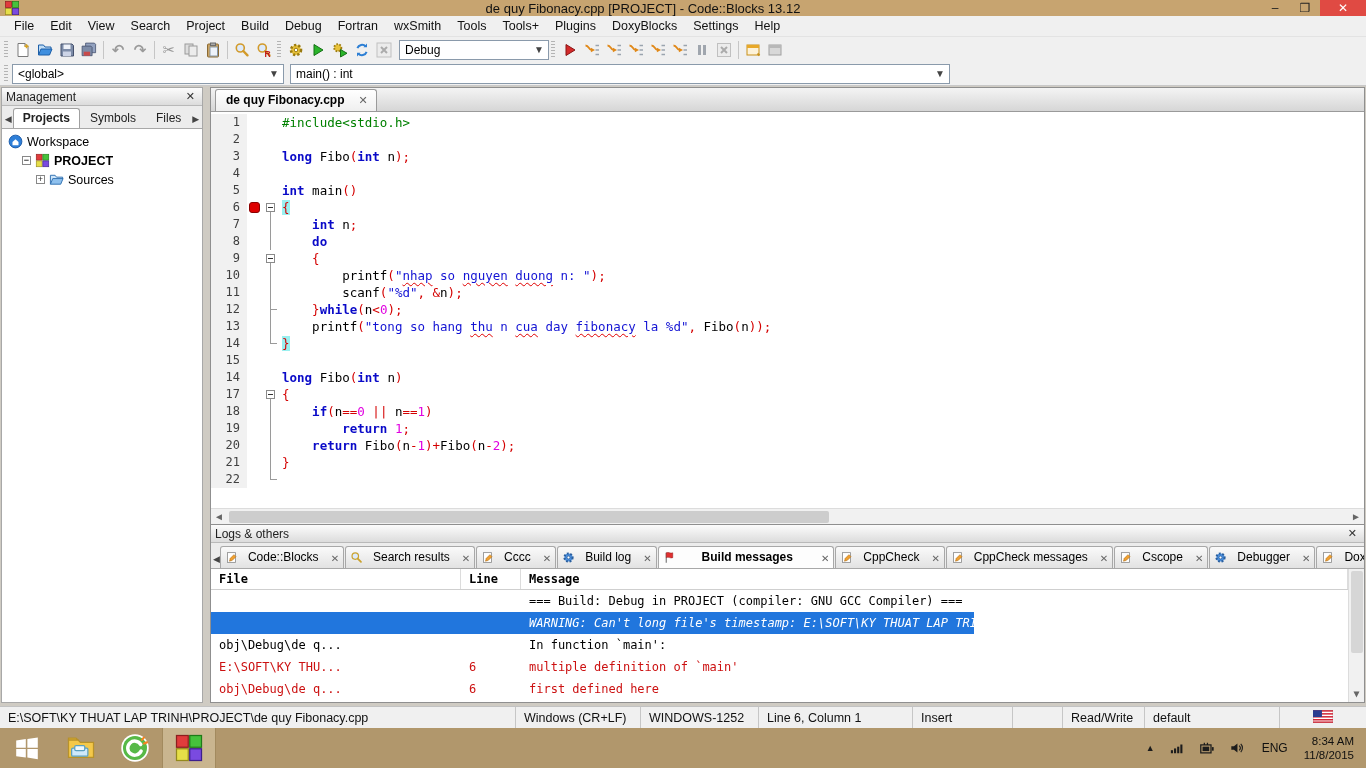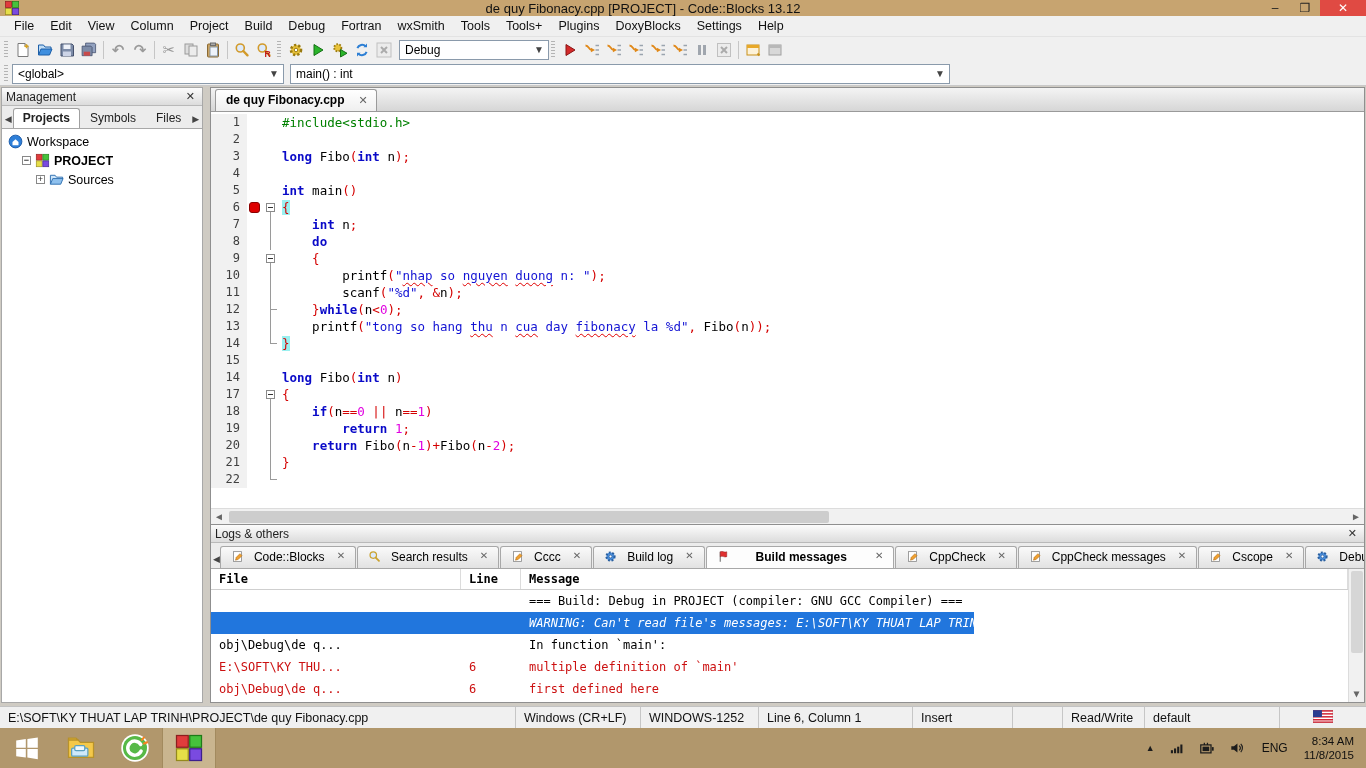"Column" span.menu-item { text: Column -> Search }
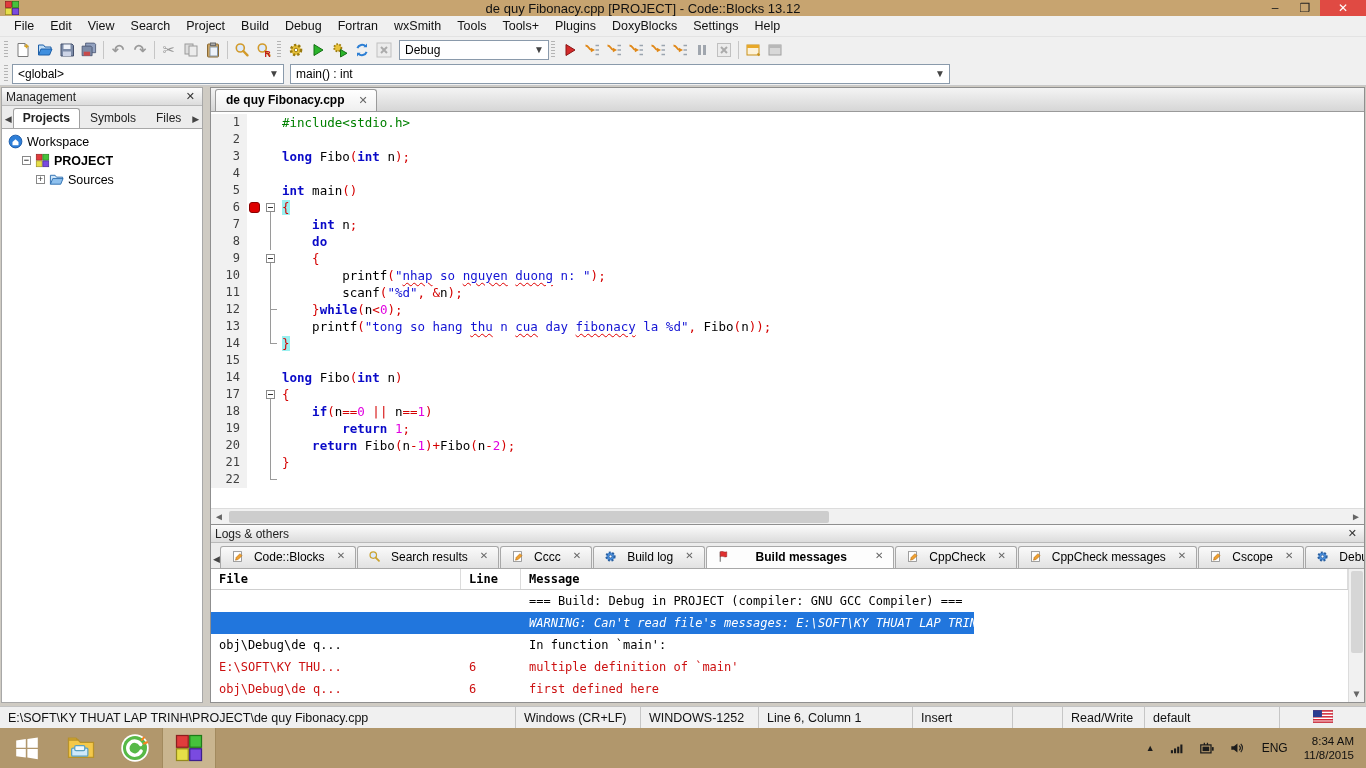"Code::Blocks" .ltab { align-items: flex-start -> flex-end; padding: 3px 10px 4px -> 3px 4px 4px }
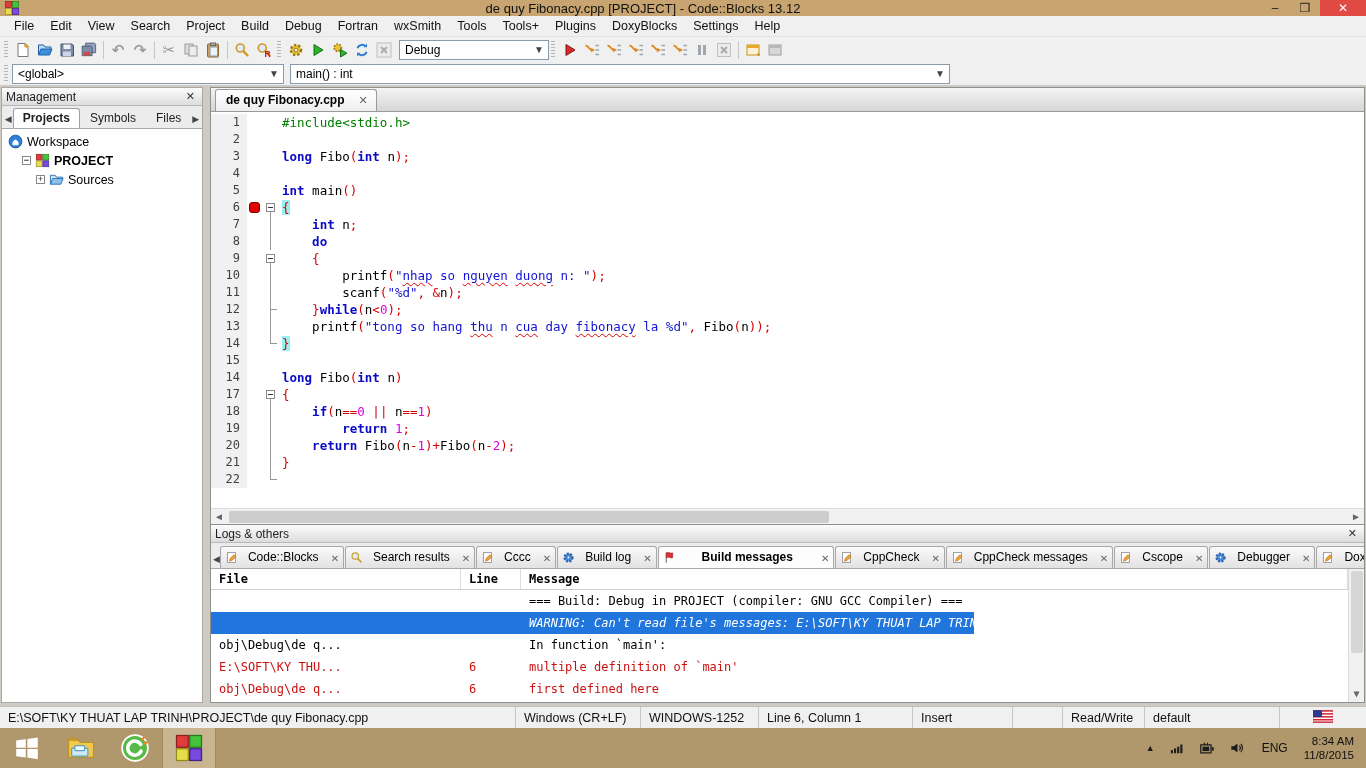"WARNING: Can't read file's messages:" span.tc { text: read file's messages -> long file's timestamp }
